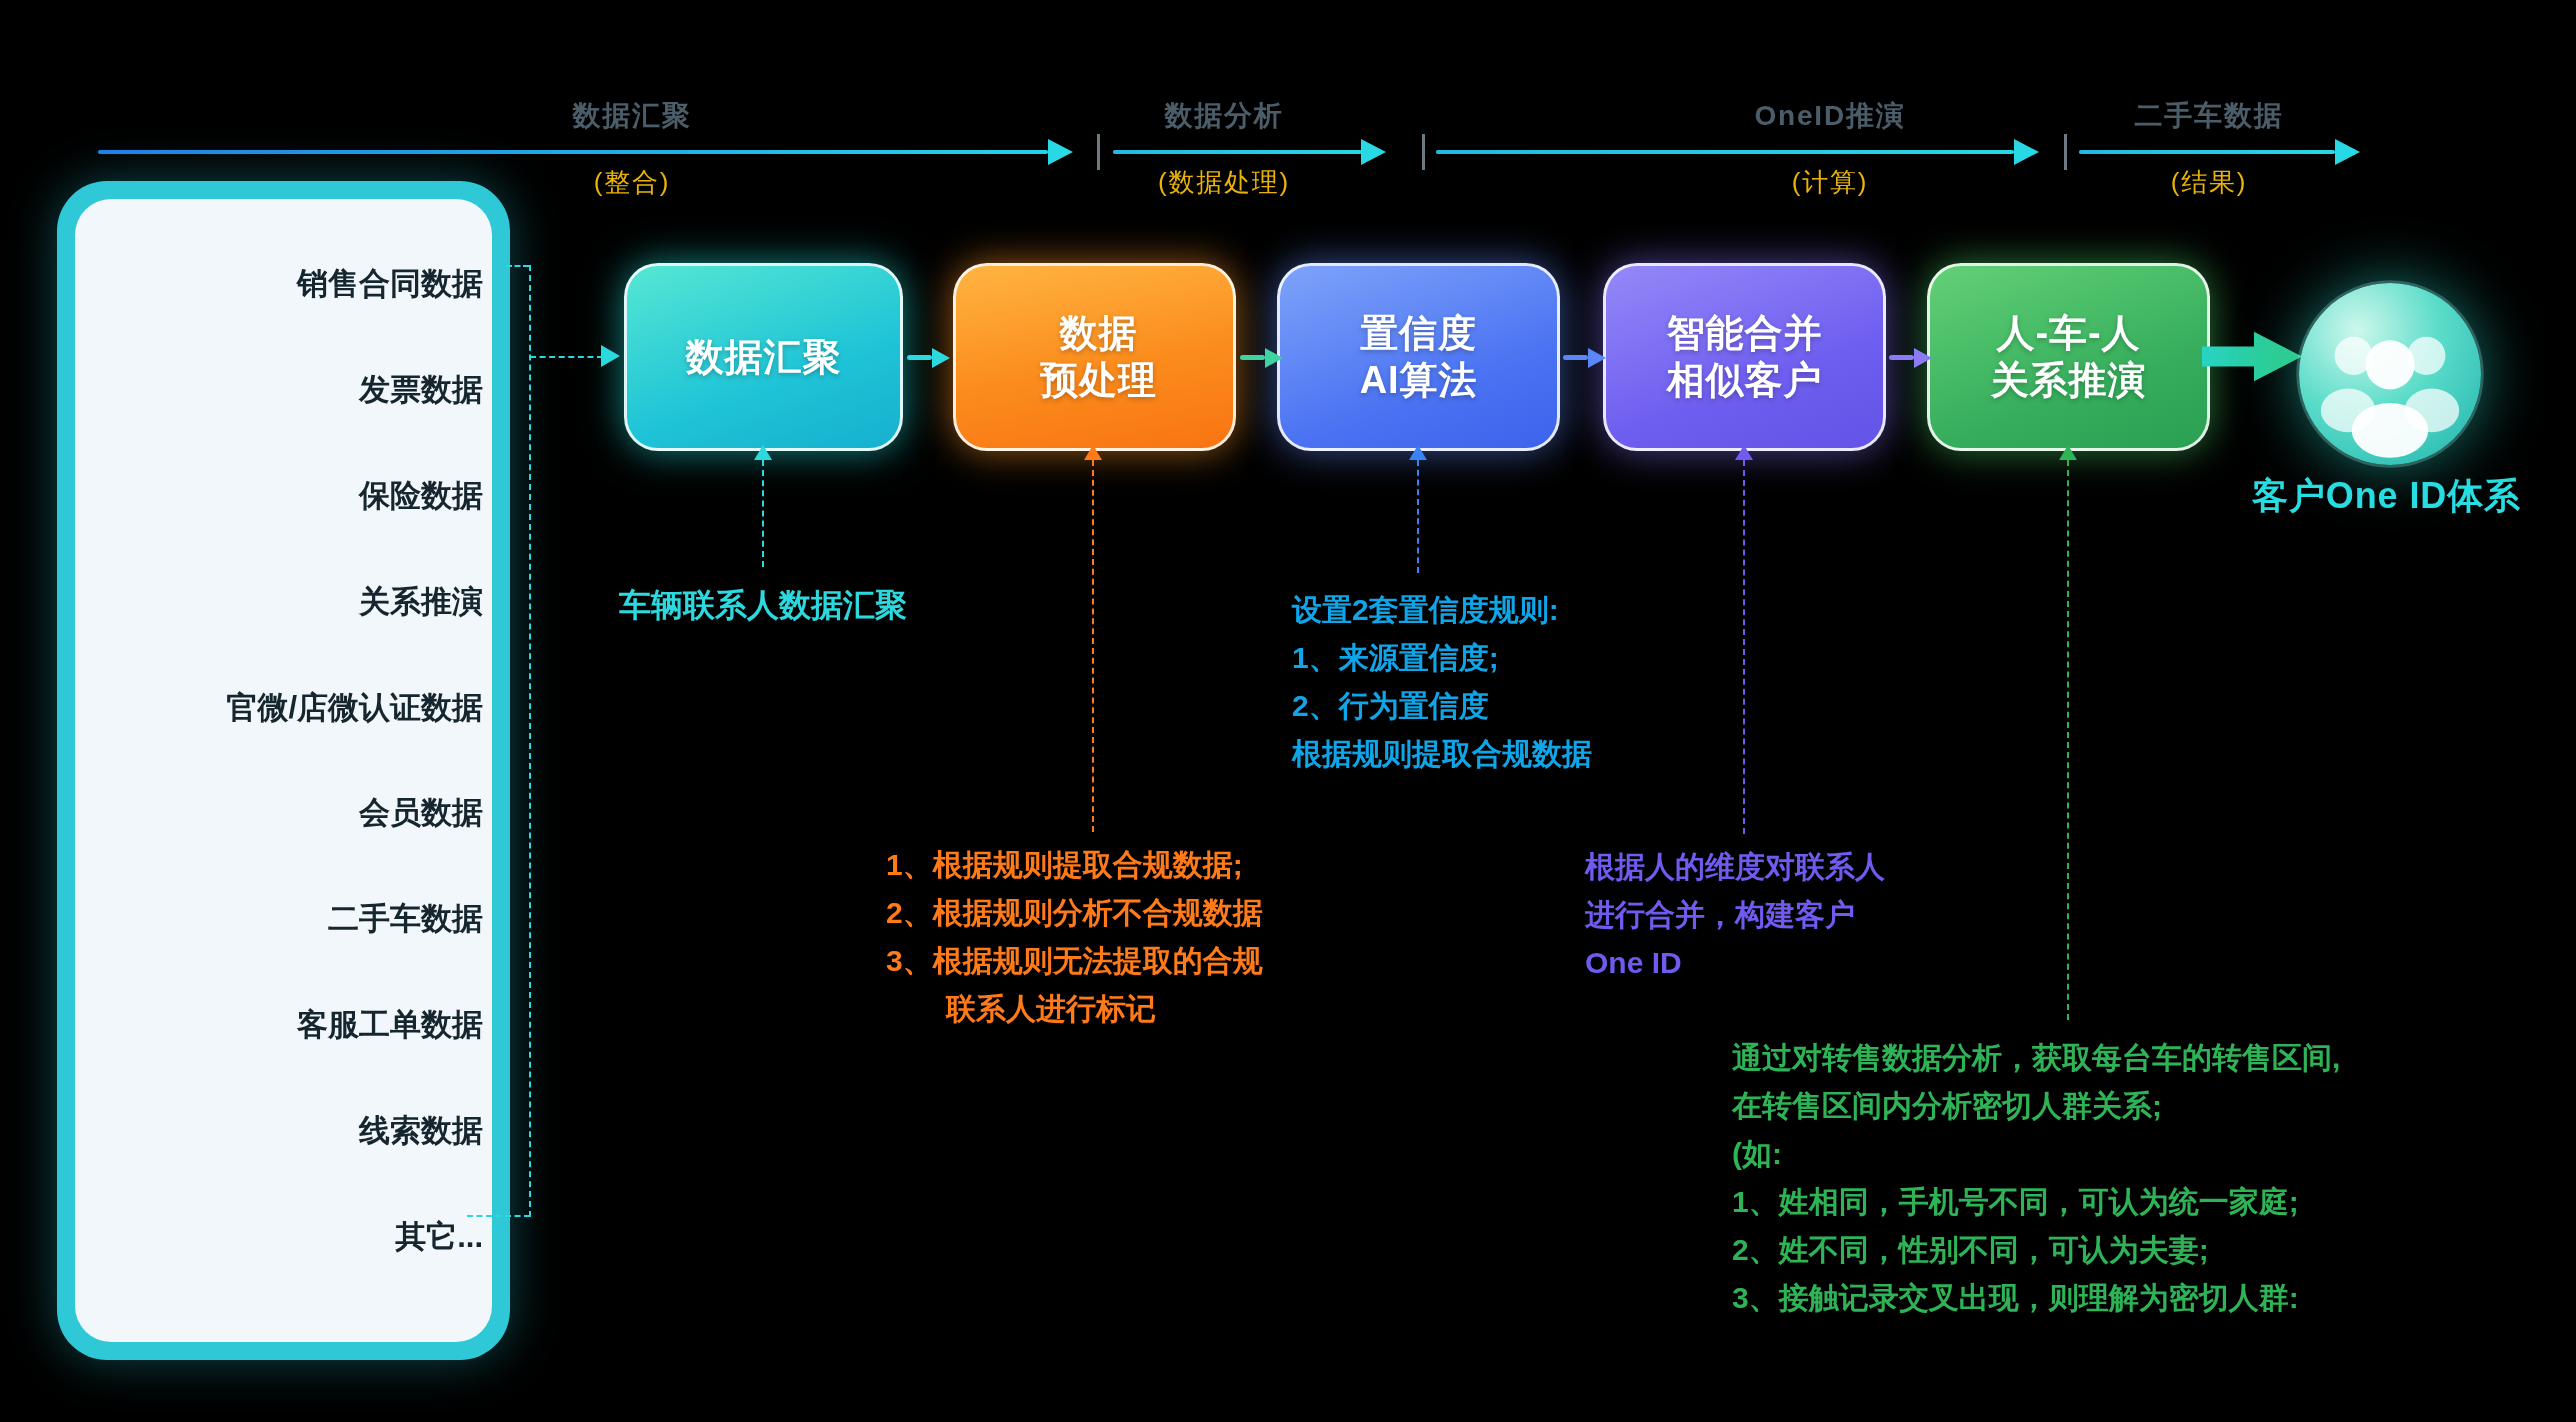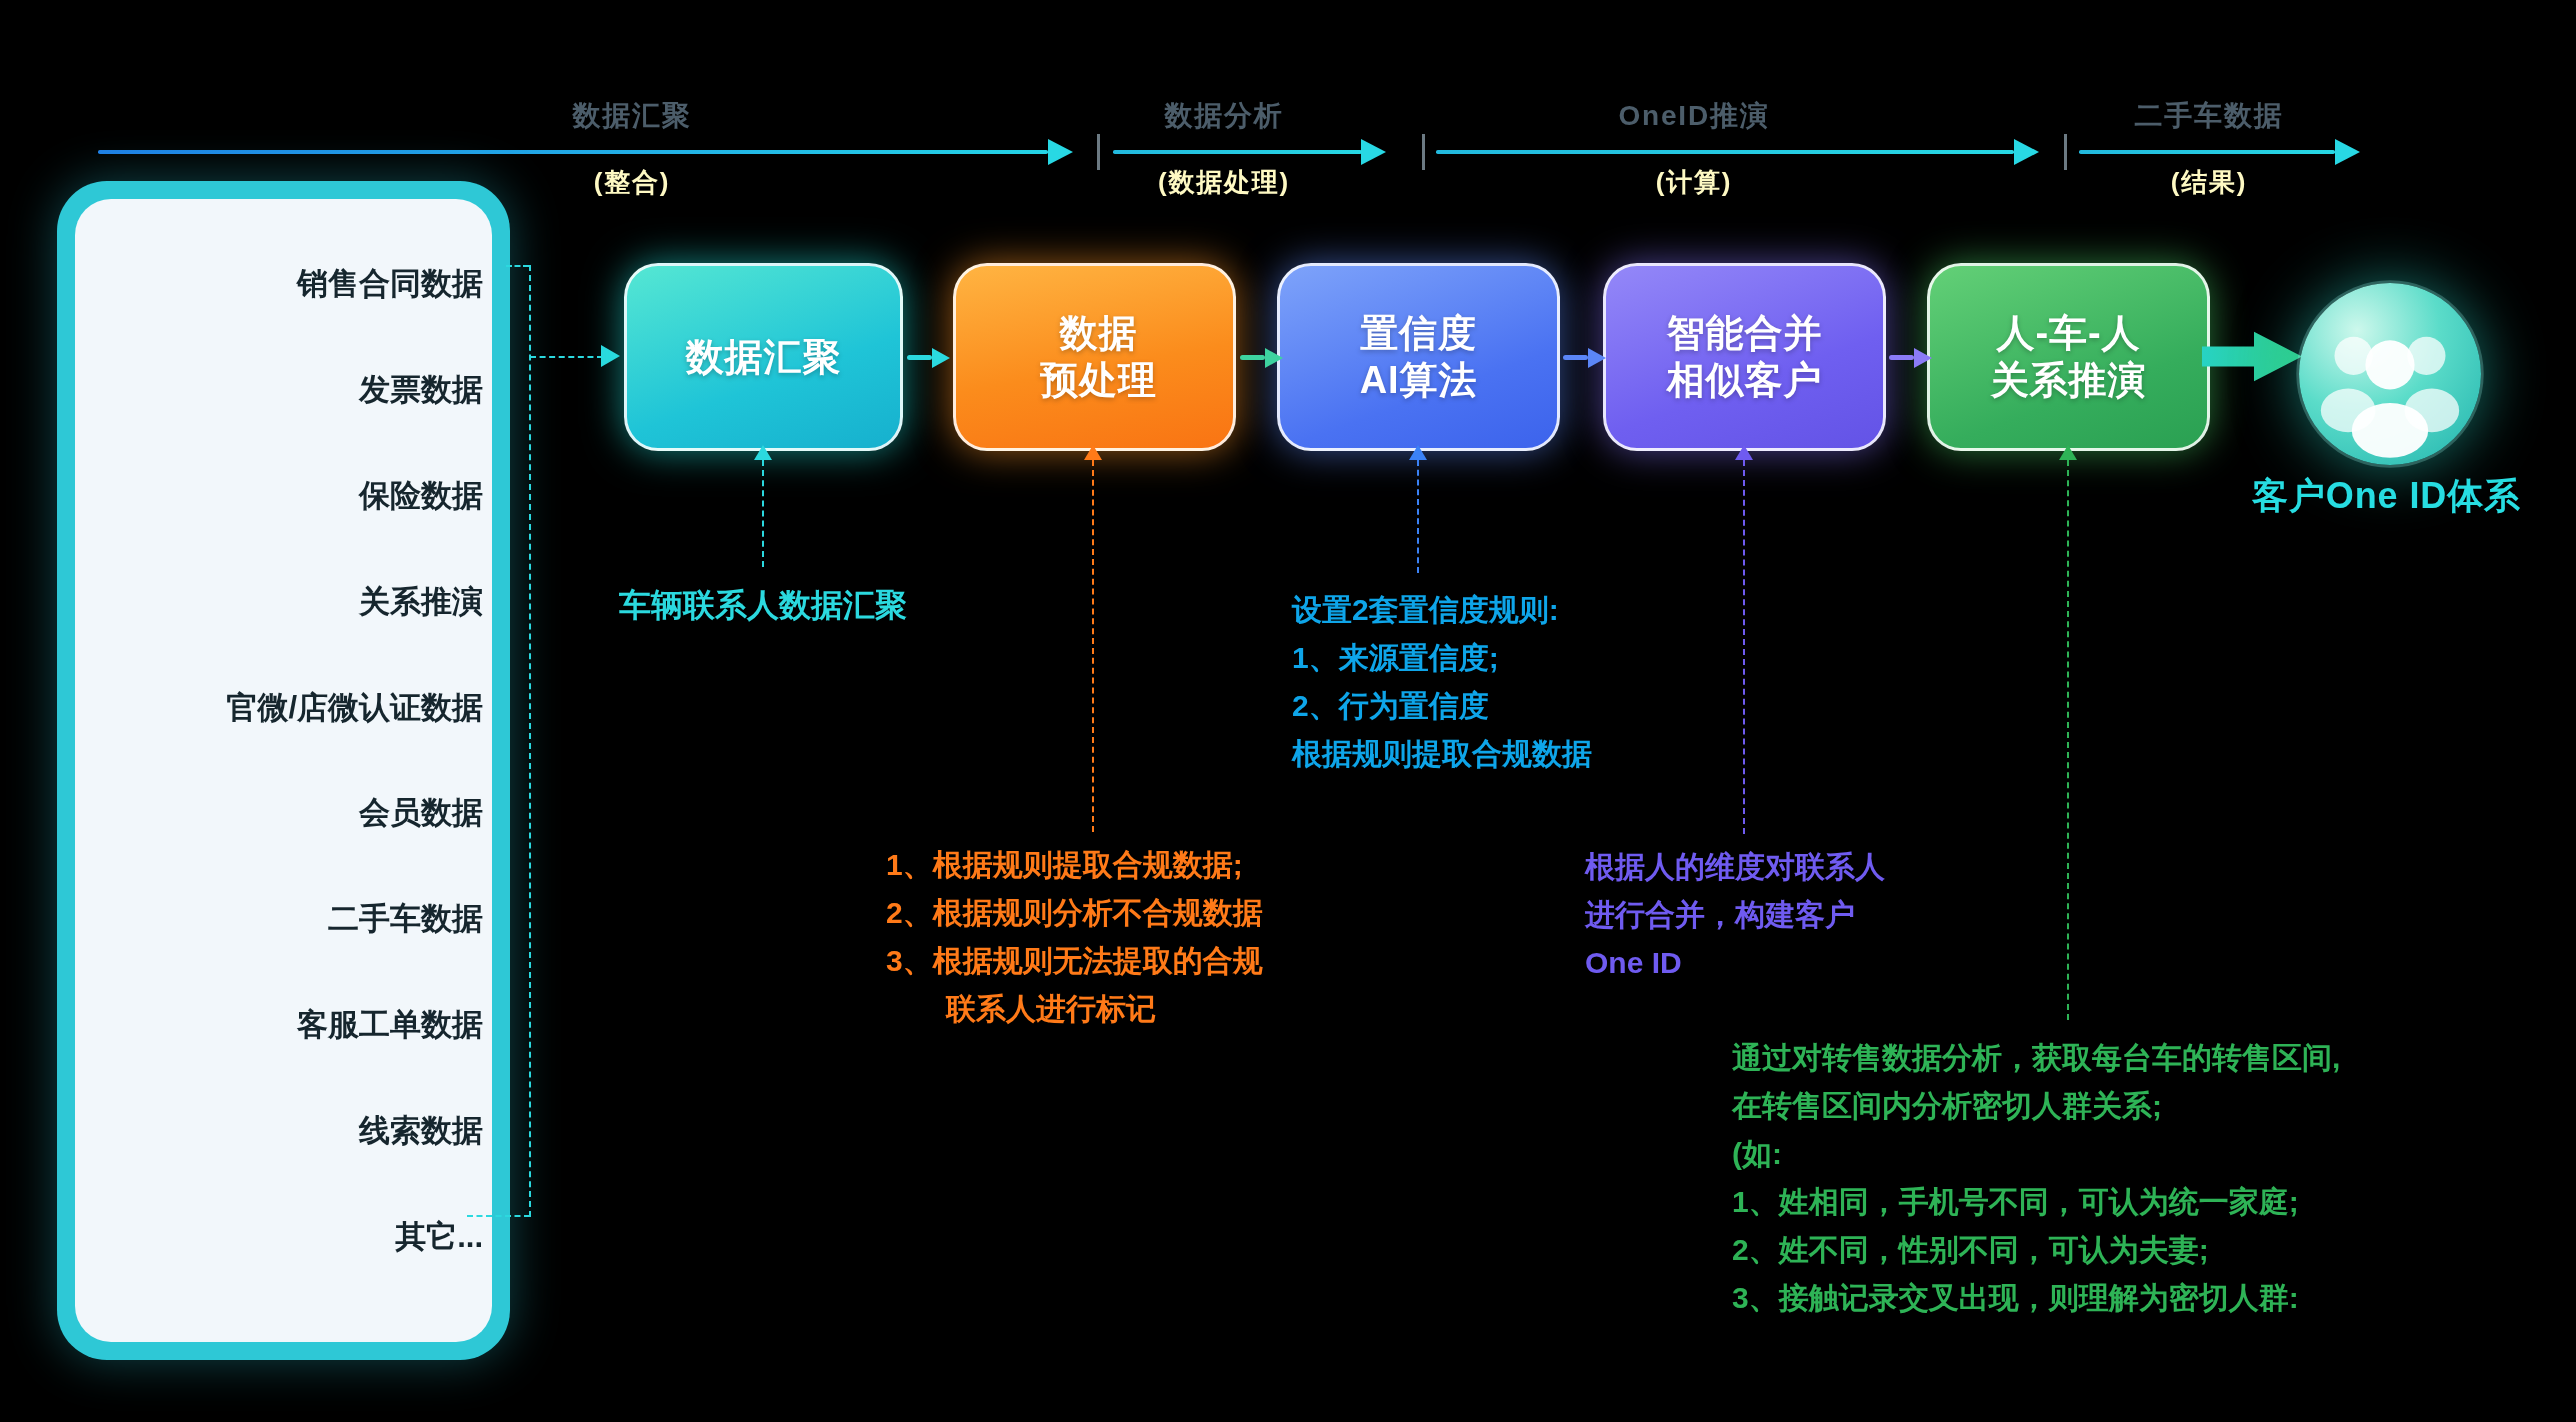"OneID推演" div.phase { left: 1524px -> 1660px }
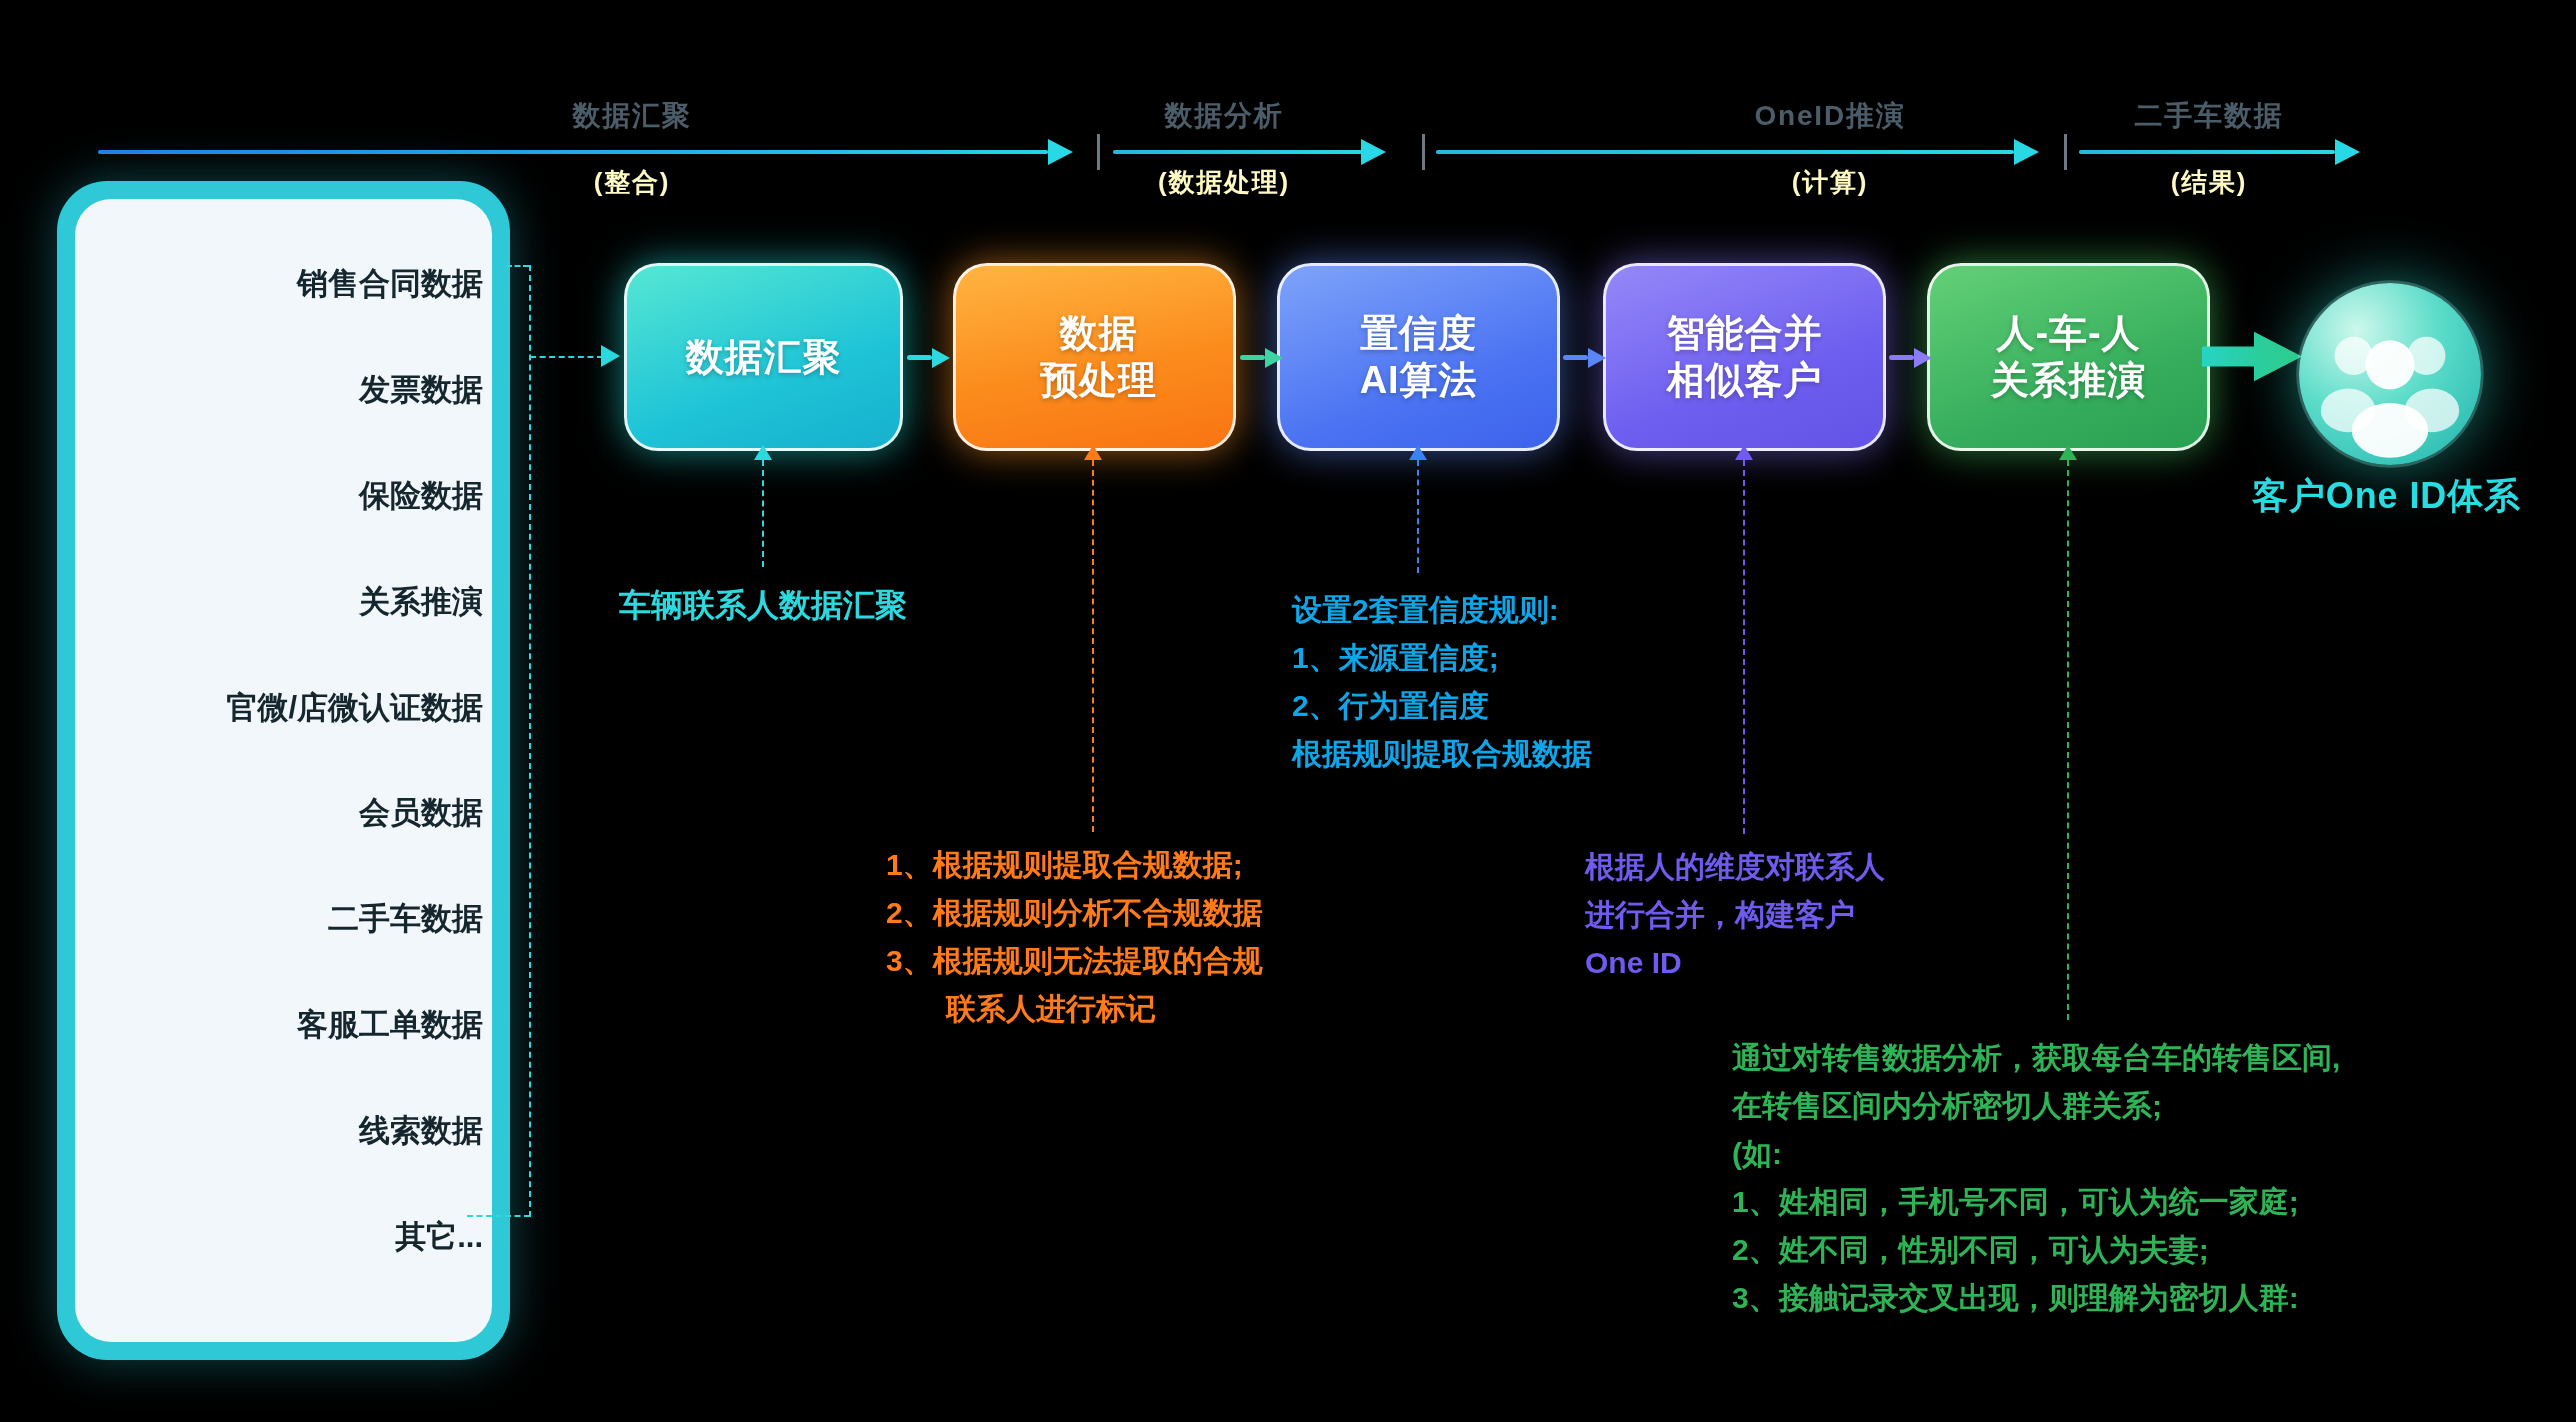"(整合)" .phase-sub { color: #fef9c3 -> #eab308; font-weight: 700 -> 400 }
